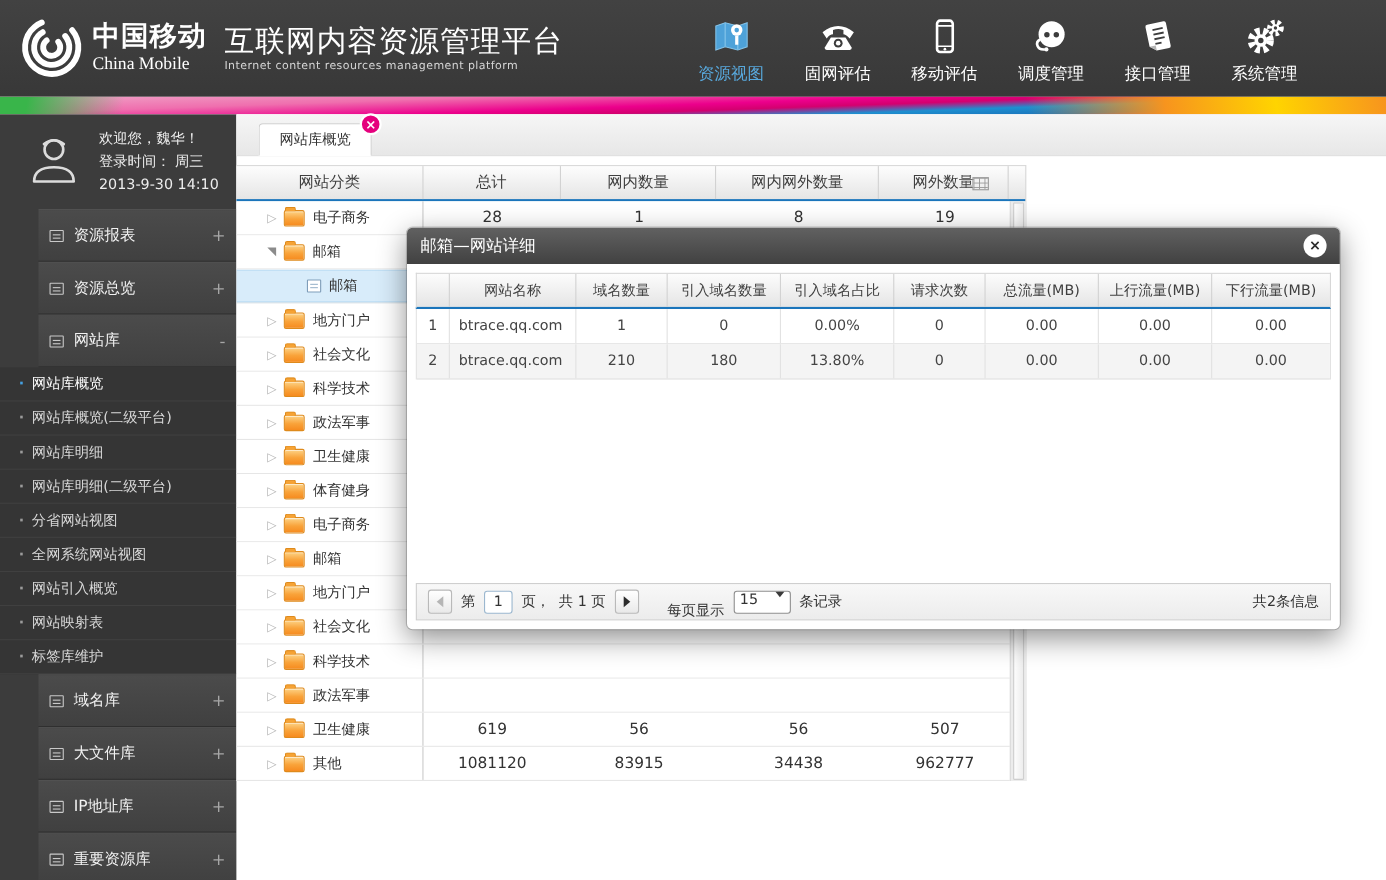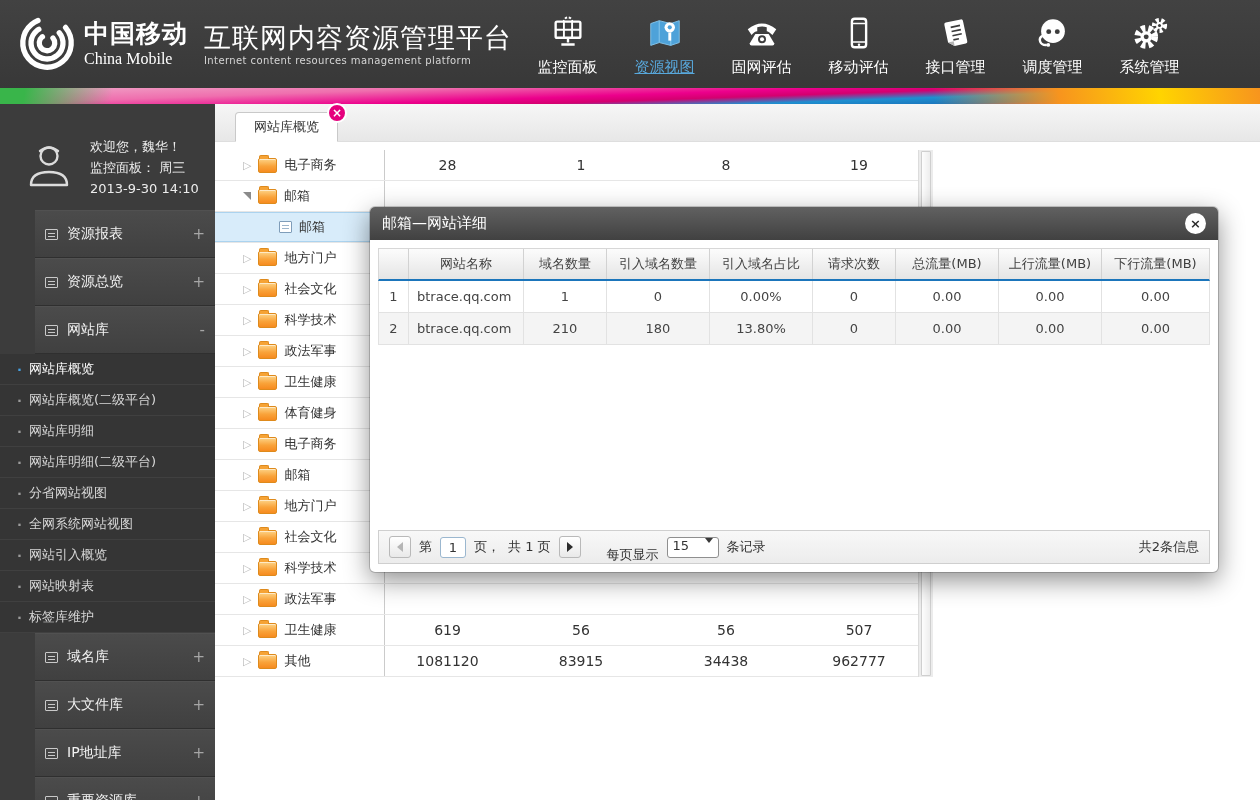"监控面板" div.nav-item { html: <div> <span> <svg> <circle></circle> <rect></rect> <path></path> <path></path> </svg> </span> <div>监控面板</div> </div> -> none }
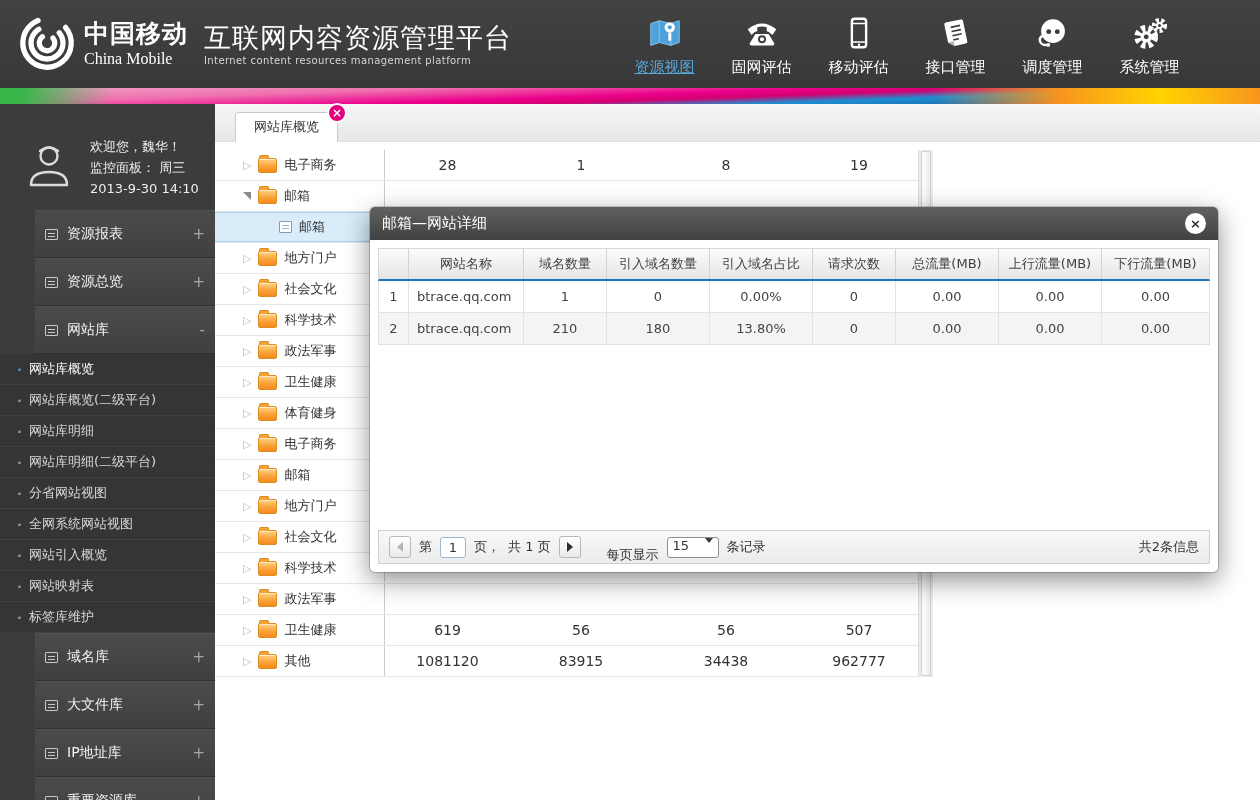"资源视图" .nav-item.active .nav-label { text-decoration: underline -> none }
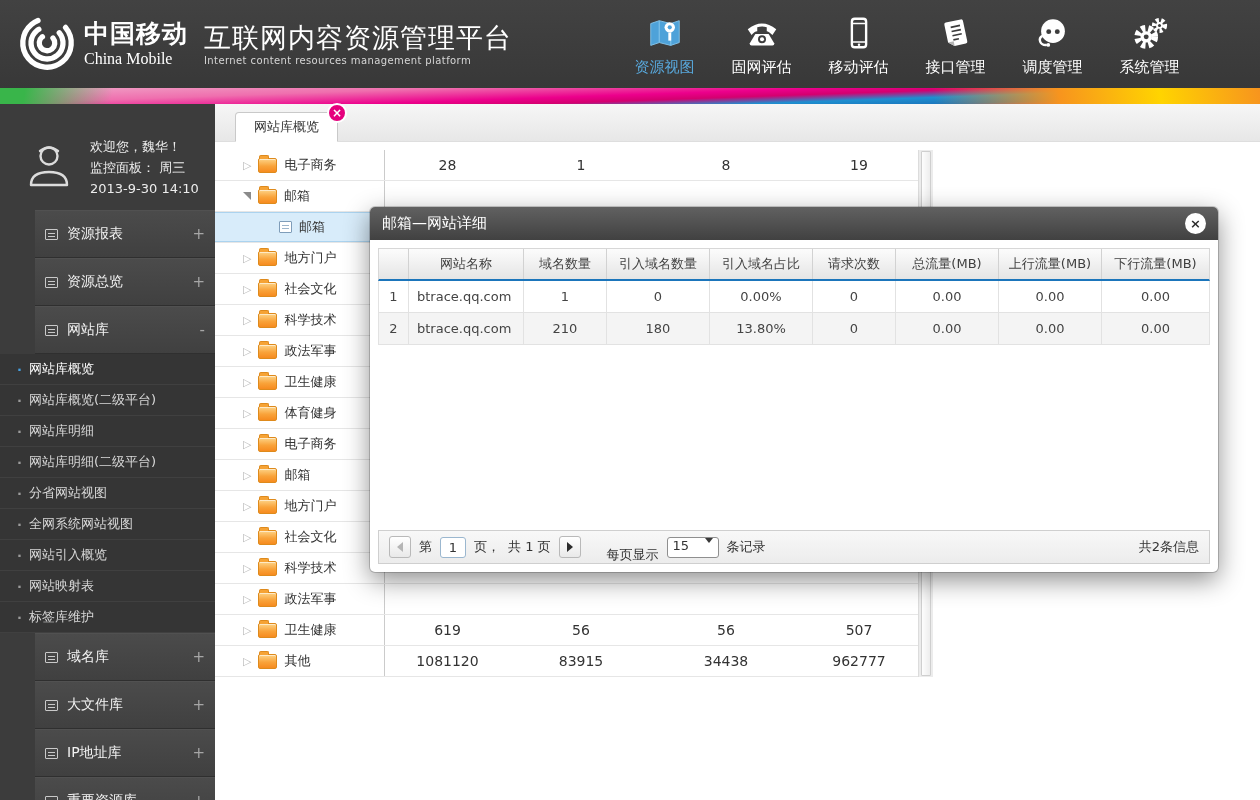"接口管理" div.nav-item { order: before "调度管理" -> after "调度管理" }
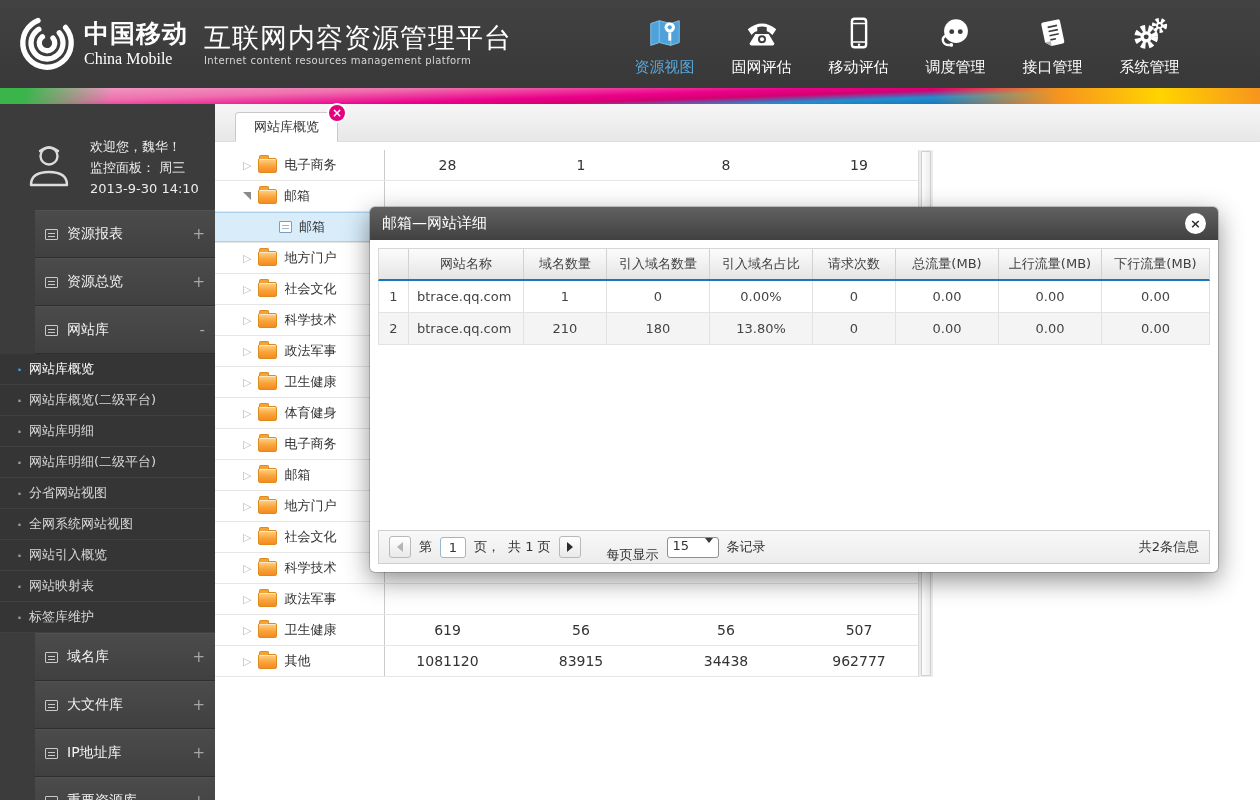"欢迎您，魏华！" .user { margin-top: 20px -> none }
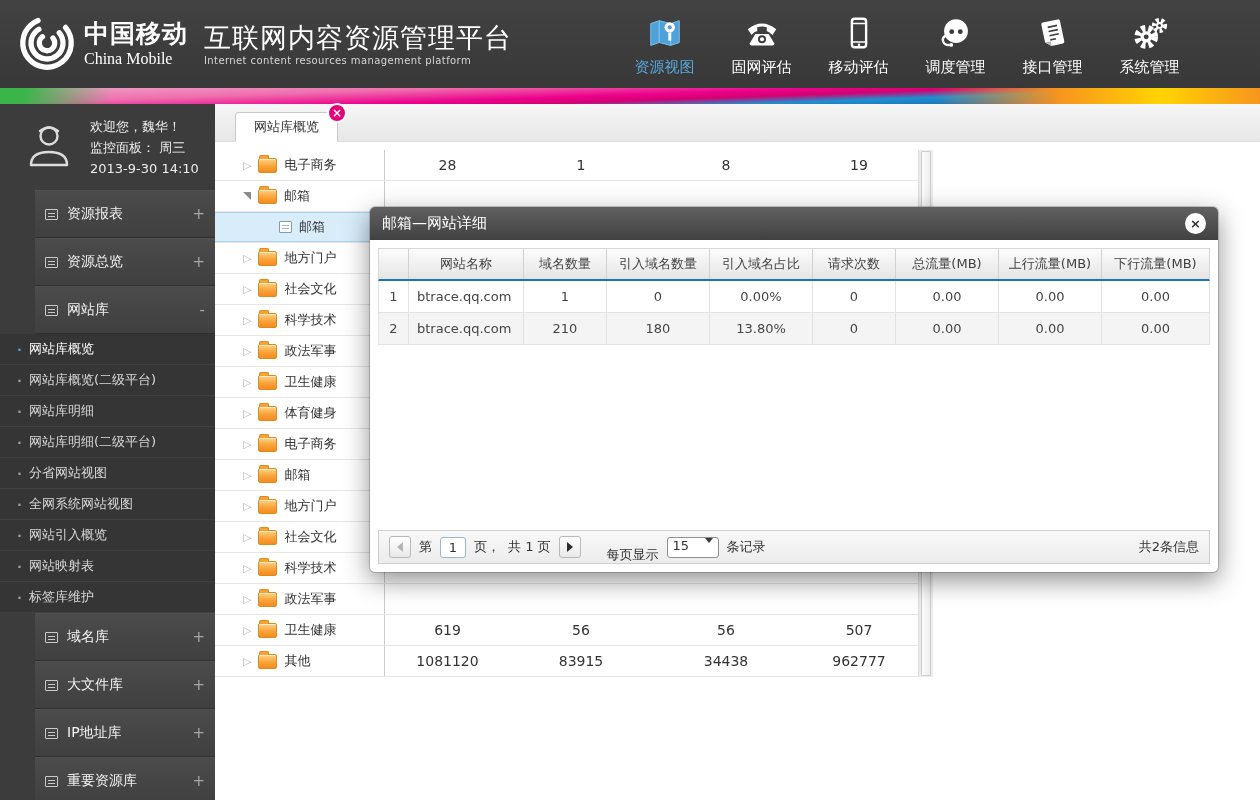"监控面板： 周三" div { text: 监控面板 -> 登录时间 }
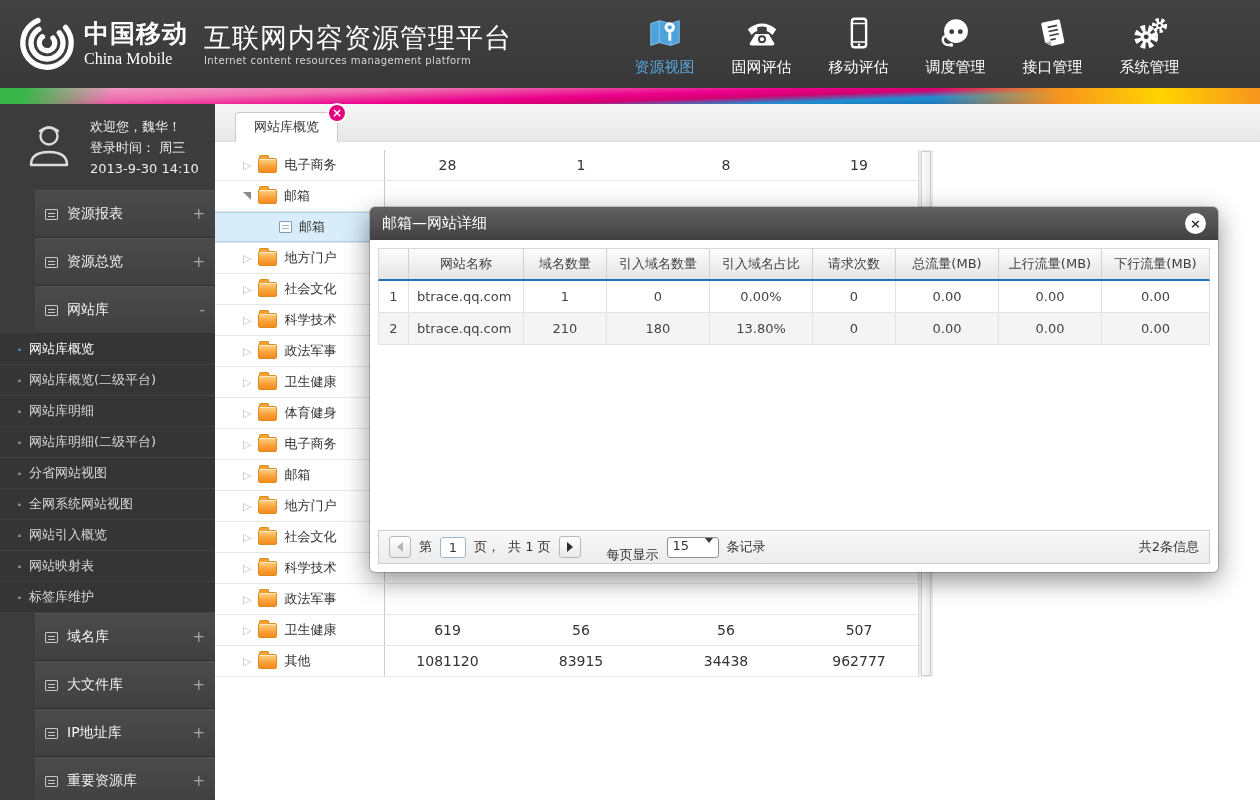"网站分类" div.grid-header { html: none -> <div> <div>网站分类</div> <div>总计</div> <div>网内数量</div> <div>网内网外数量</div> <div>网外数量</div> <div></div> <span></span> </div> }
